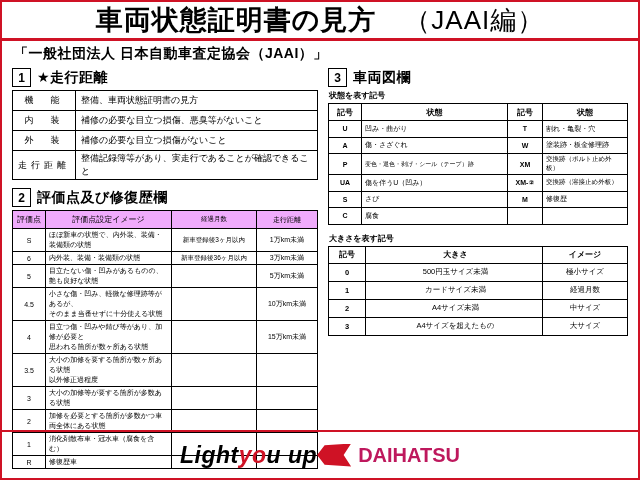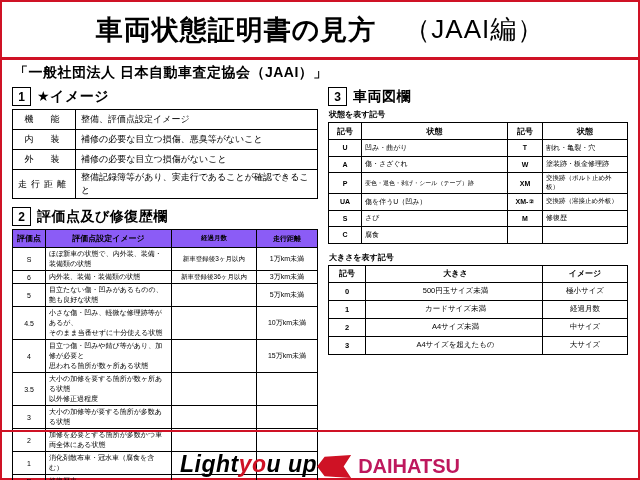"車両状態証明書の見方" .header { height: 58px -> 39px }
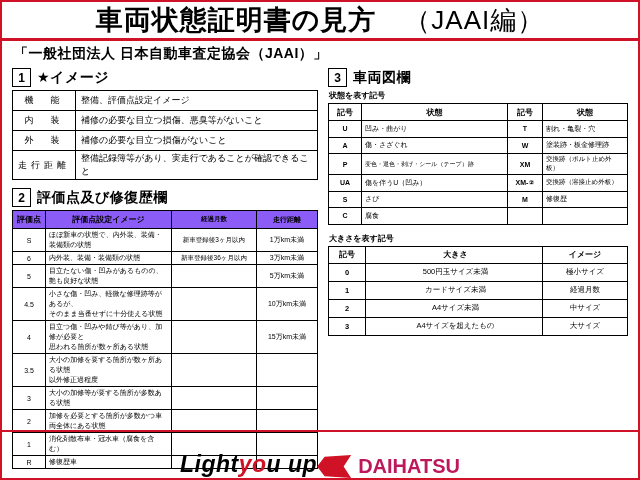"★イメージ" div.sec-title { text: イメージ -> 走行距離 }
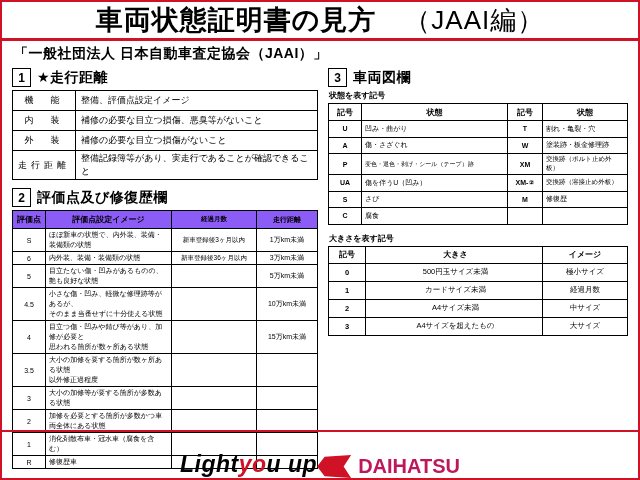"整備、評価点設定イメージ" td.val { text: 評価点設定イメージ -> 車両状態証明書の見方 }
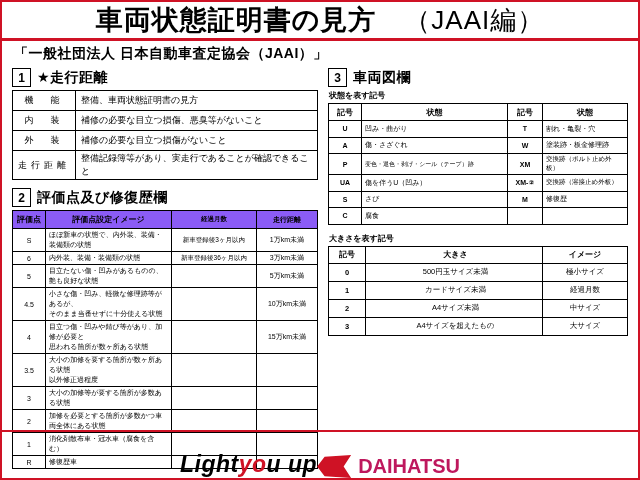"評価点" .tbl2 th { background: #8b5cf6 -> #f0abfc; font-weight: bold -> normal }
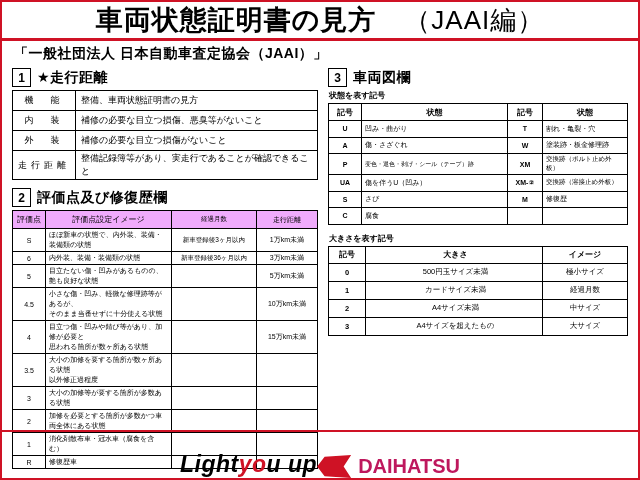"Lightyou up" .footer { align-items: flex-end -> center }
